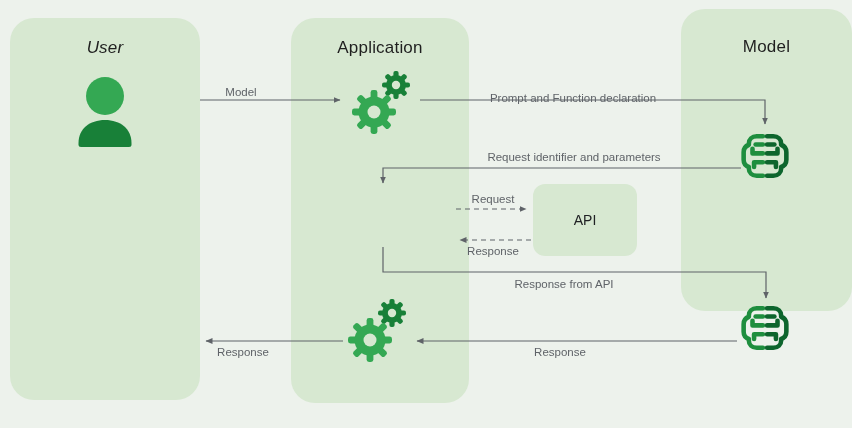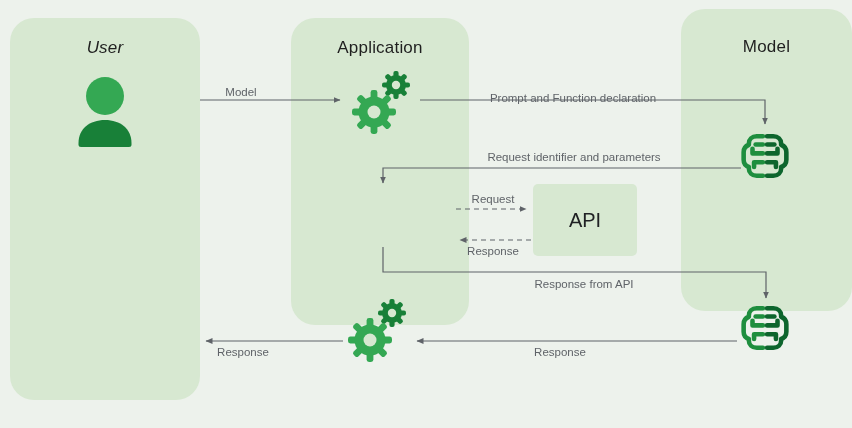"Application" #lane-application { height: 307px -> 385px }
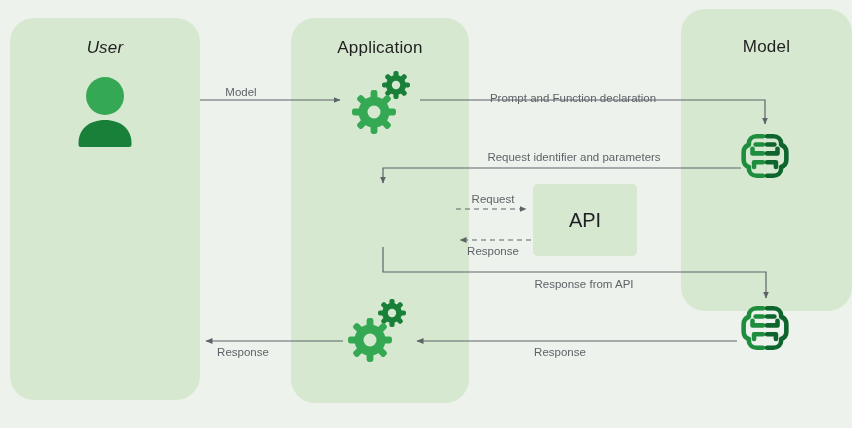"API" #node-api { border-radius: 5px -> 12px; font-size: 20px -> 14px }
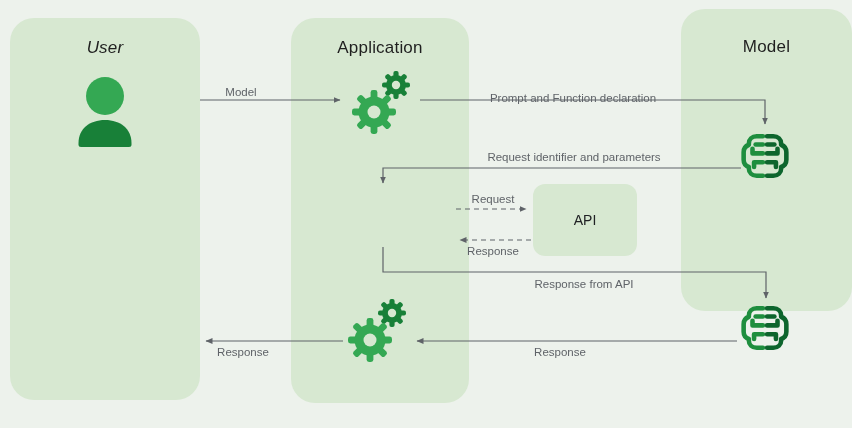"Response from API" div.edge-label { left: 584px -> 564px }
